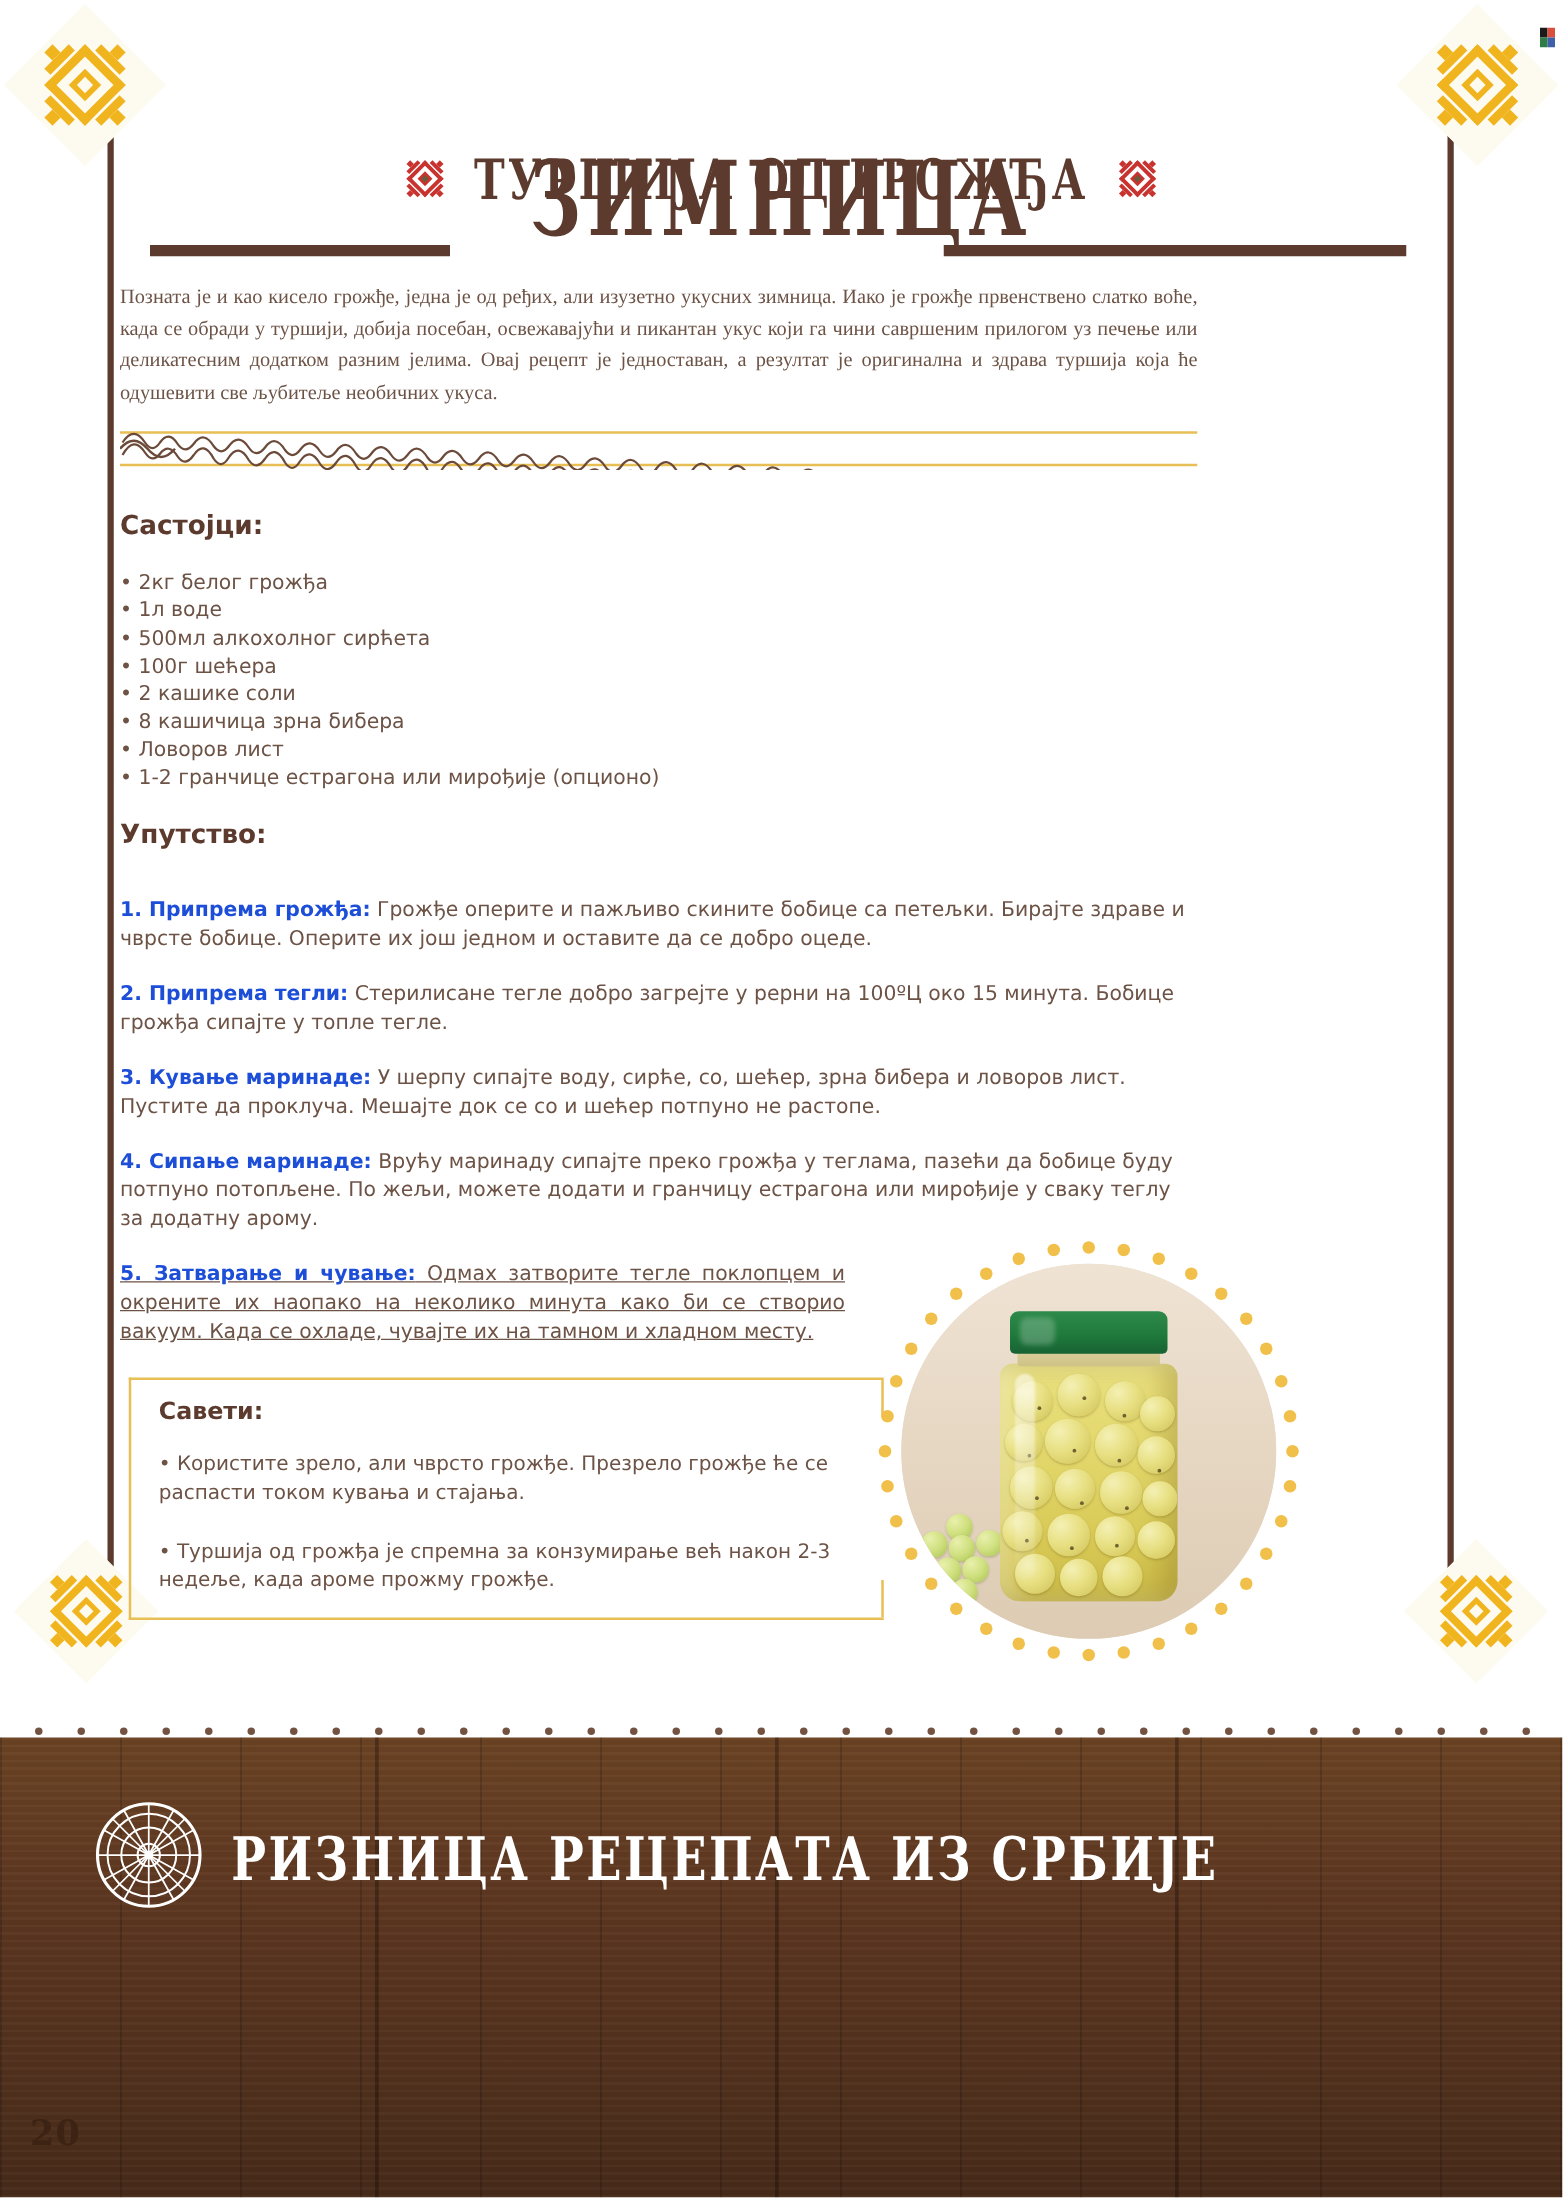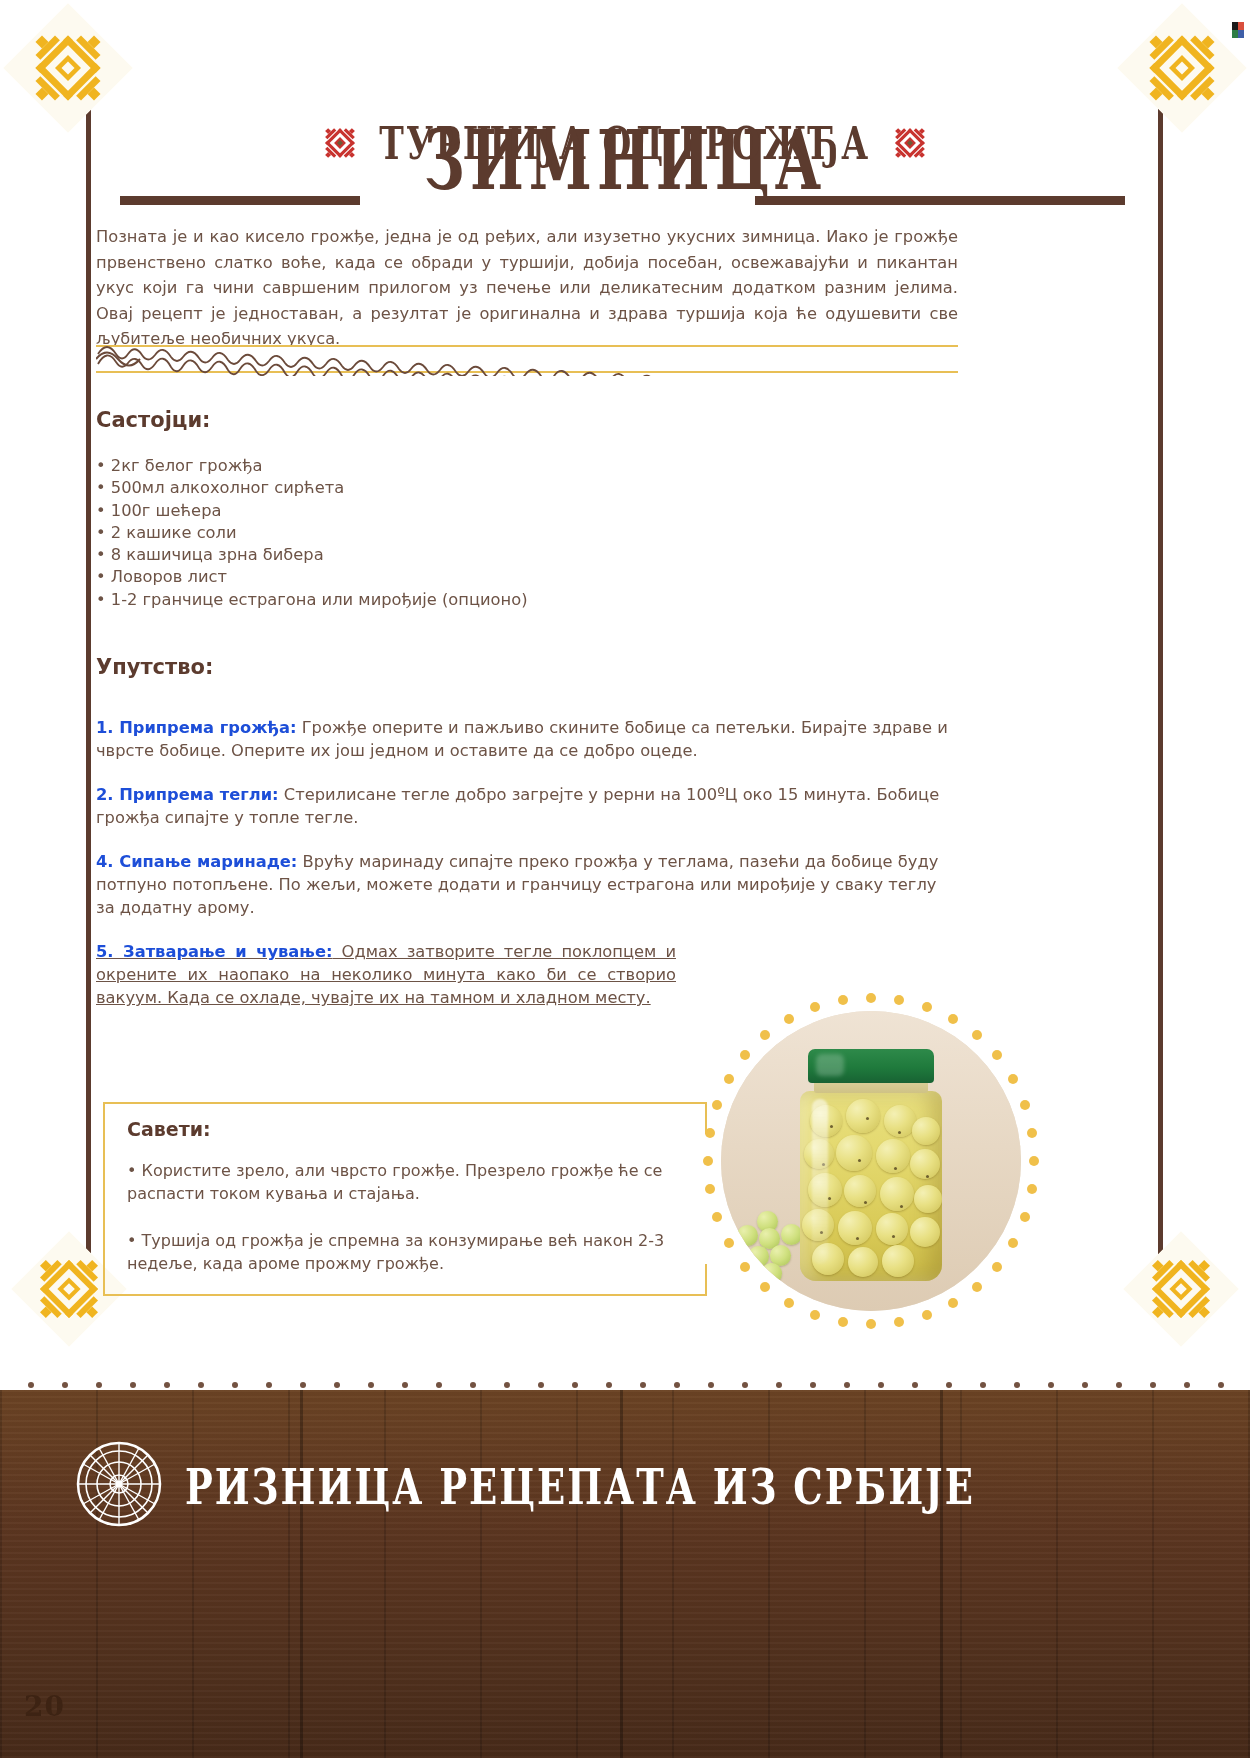"Позната је и као кисело" .intro { font-family: none -> Liberation Serif, serif }
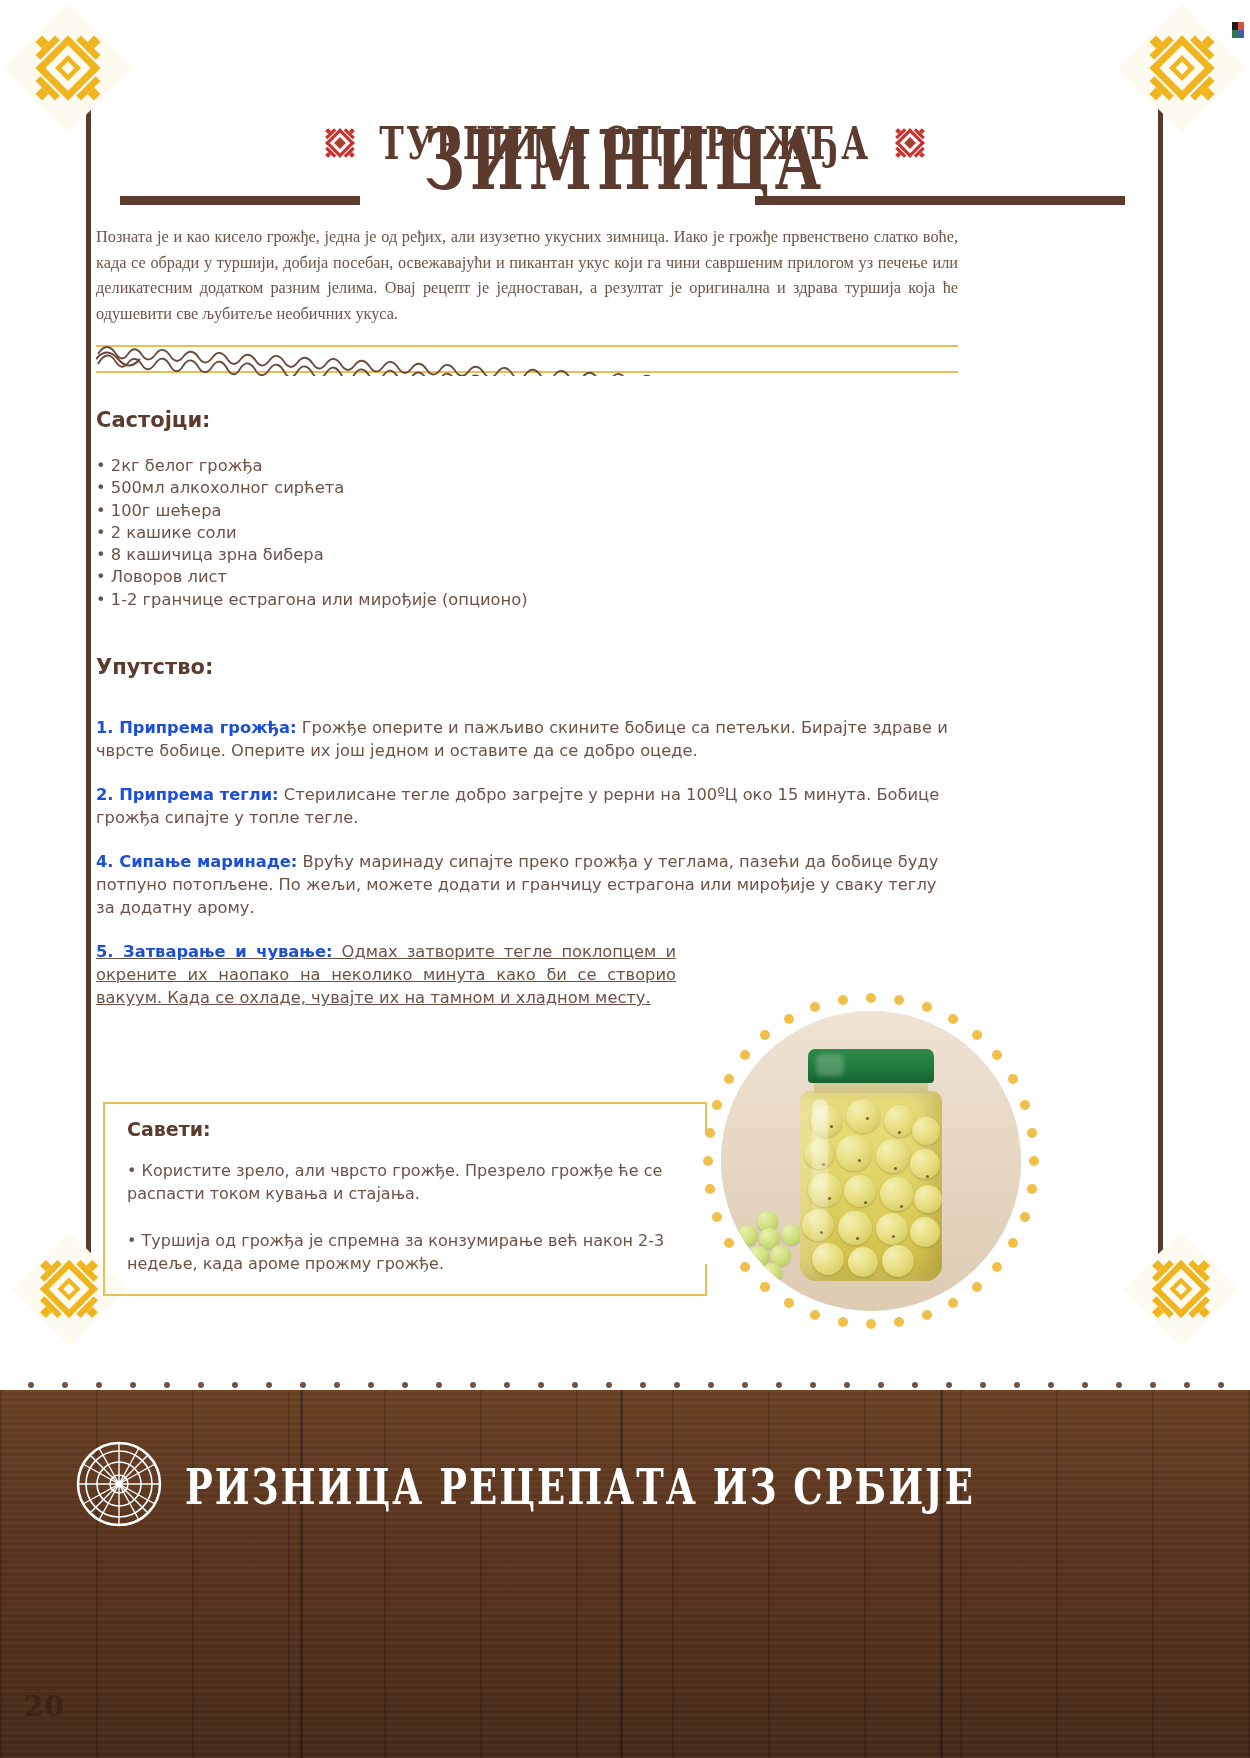"• 1л воде" div { html: none -> <div>• 1л воде</div> }
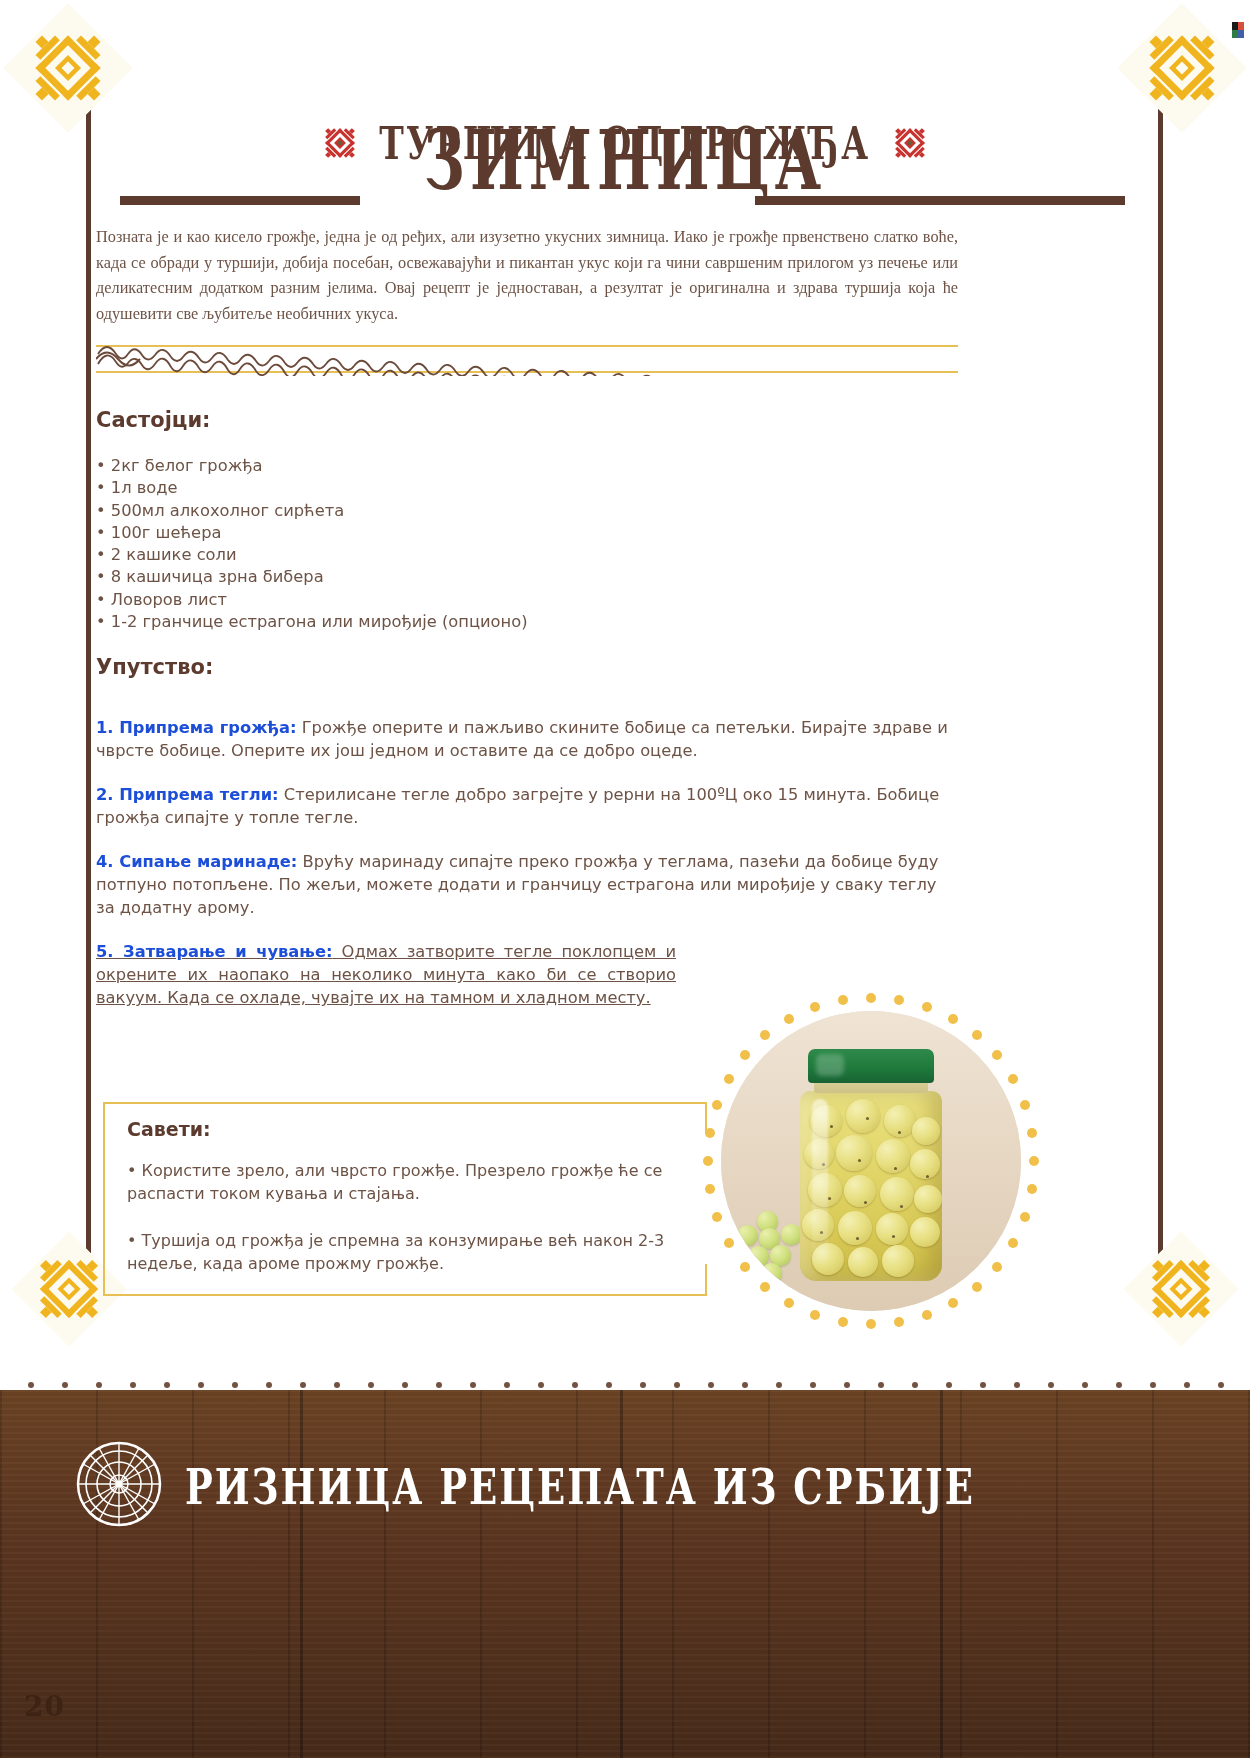"3. Кување маринаде: У шерпу" p.step { html: none -> <p> <b>3. Кување маринаде:</b><span> У шерпу сипајте воду, сирће, со, шећер, зрна бибера и ловоров лист. Пустите да проклуча. Мешајте док се со и шећер потпуно не растопе.</span> </p> }
